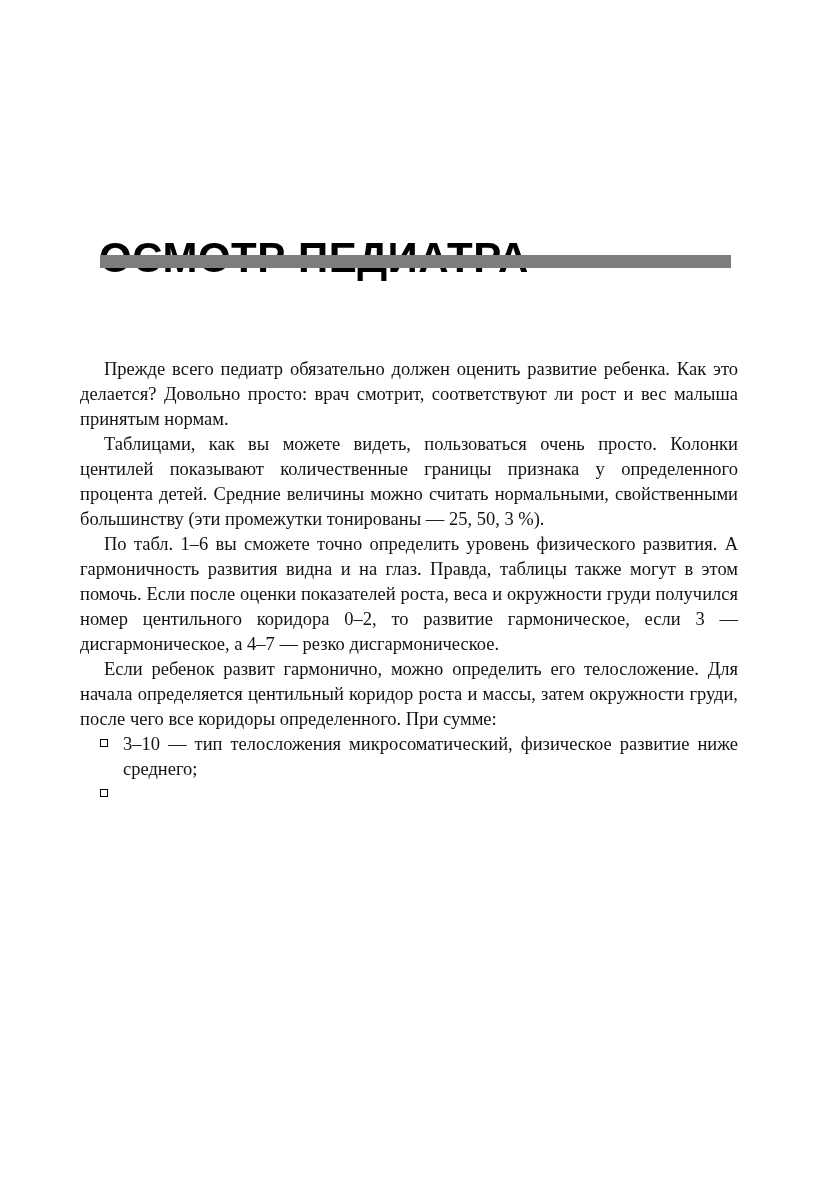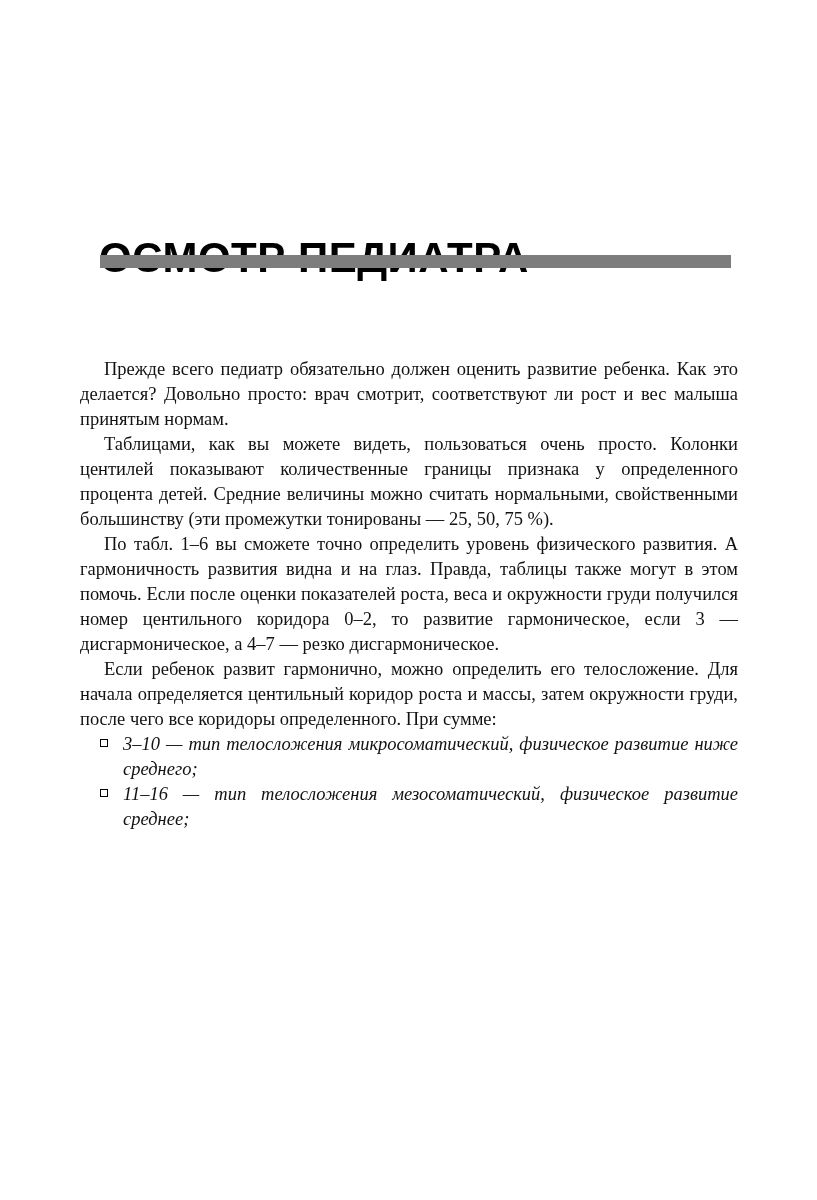"Таблицами, как вы можете видеть," p { text: 75 -> 3 }
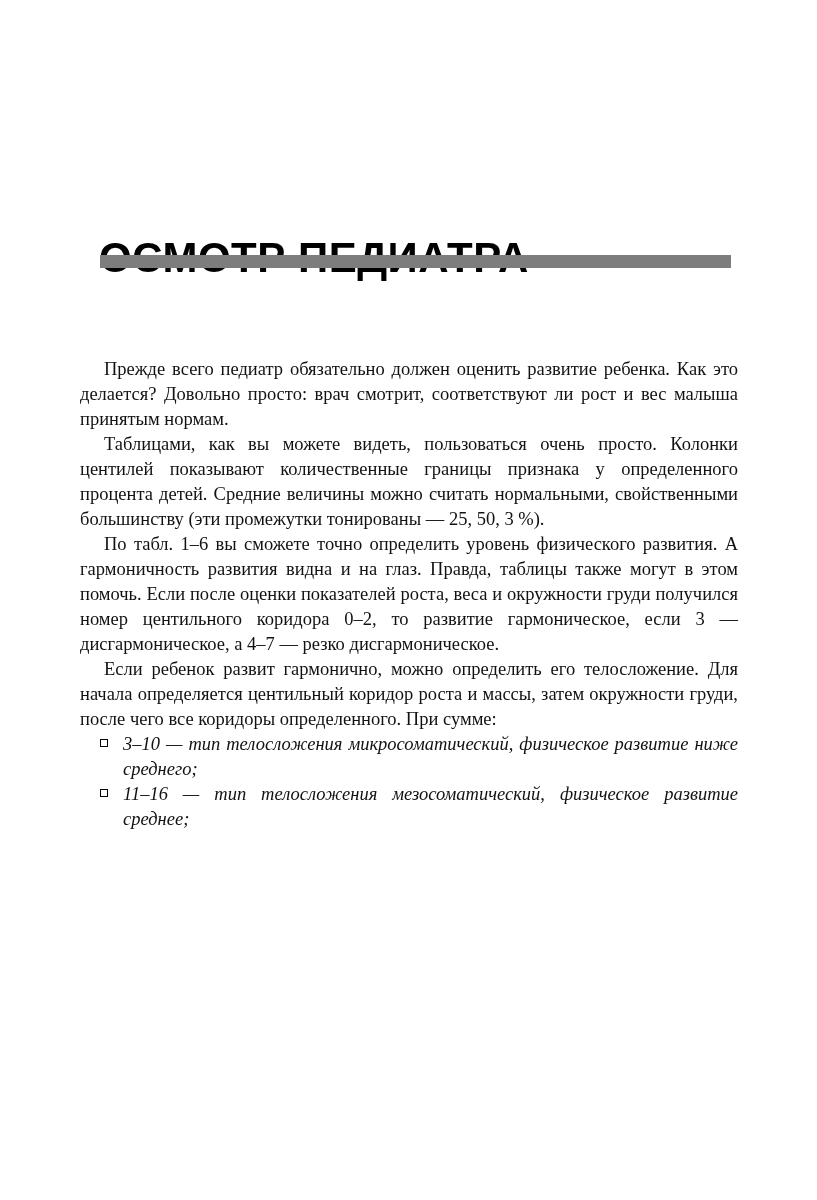"3–10 — тип телосложения" .body-list { font-style: italic -> none }
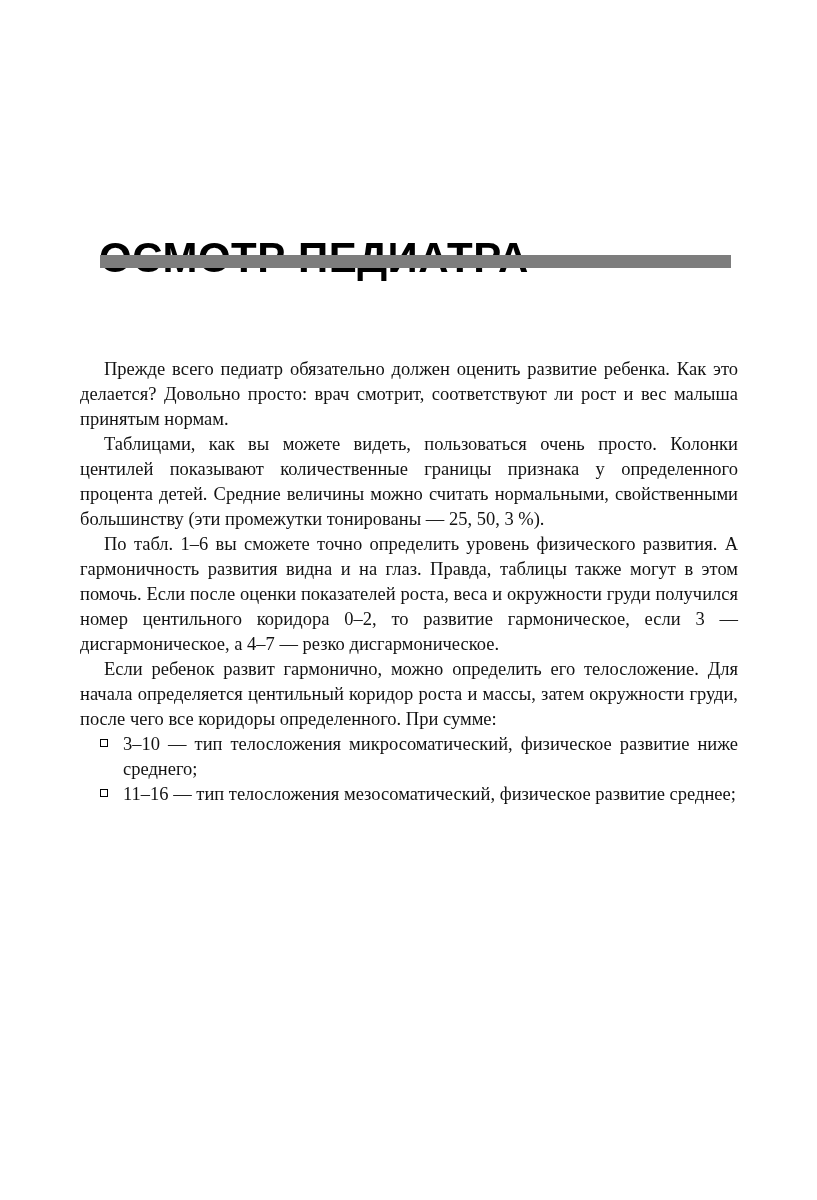"11–16 — тип телосложения" span { html: <span>11–16 — тип телосложения мезосоматический, физическое развитие среднее;</span> -> none }
